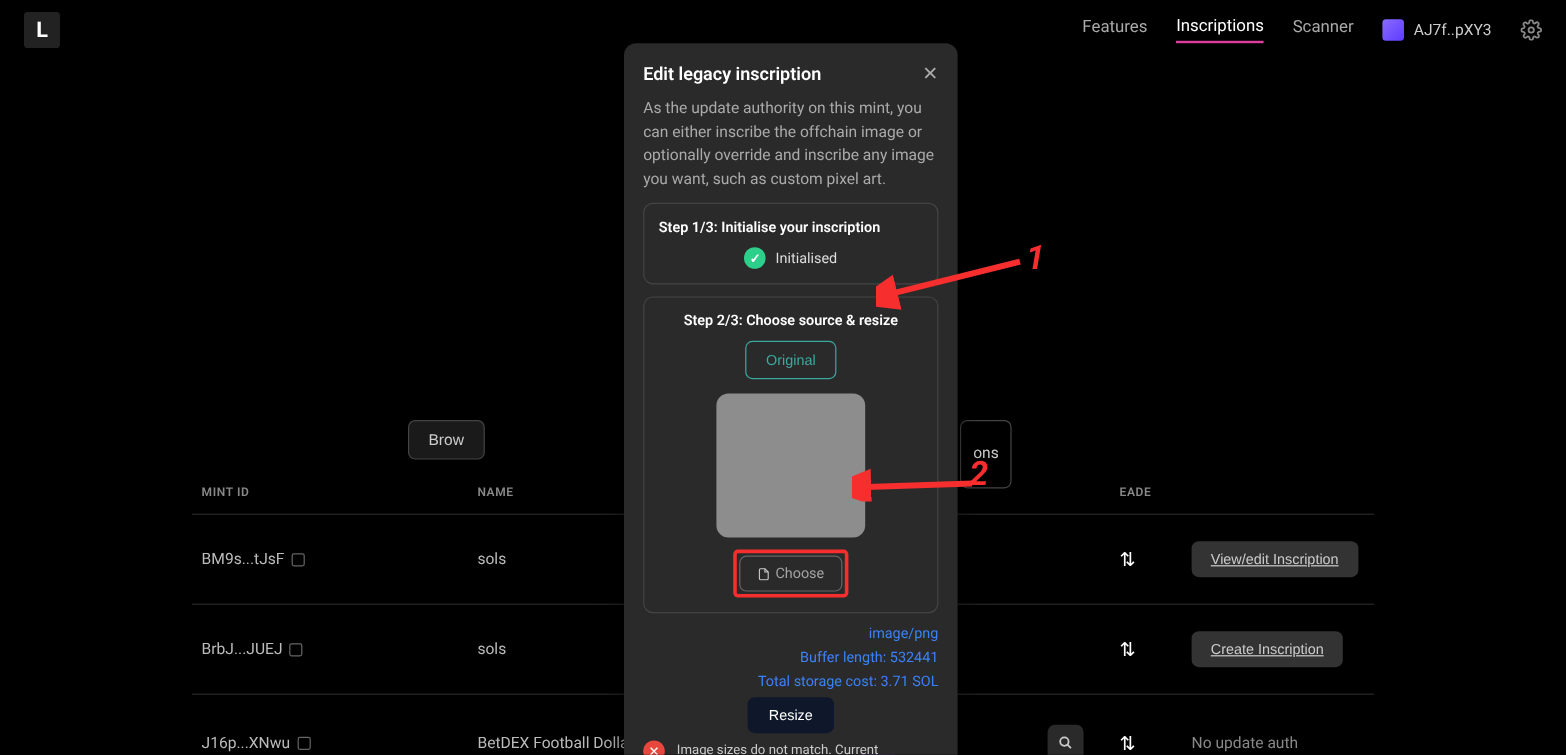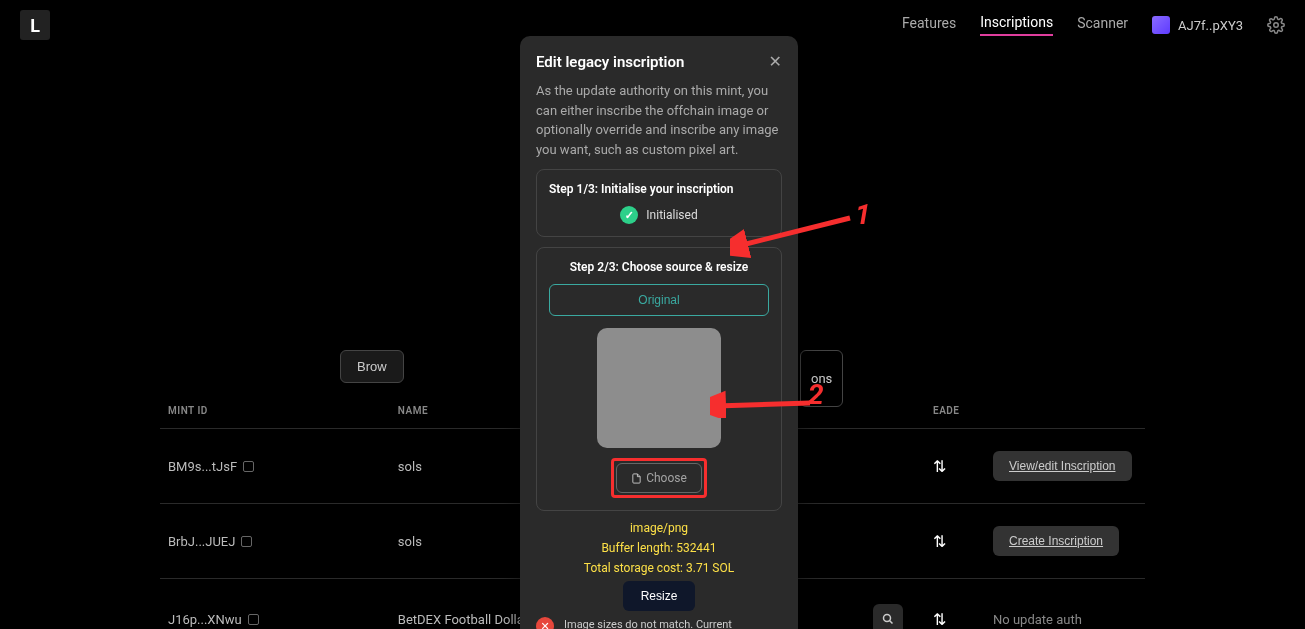"Original" .tab-row { flex-direction: column -> none }
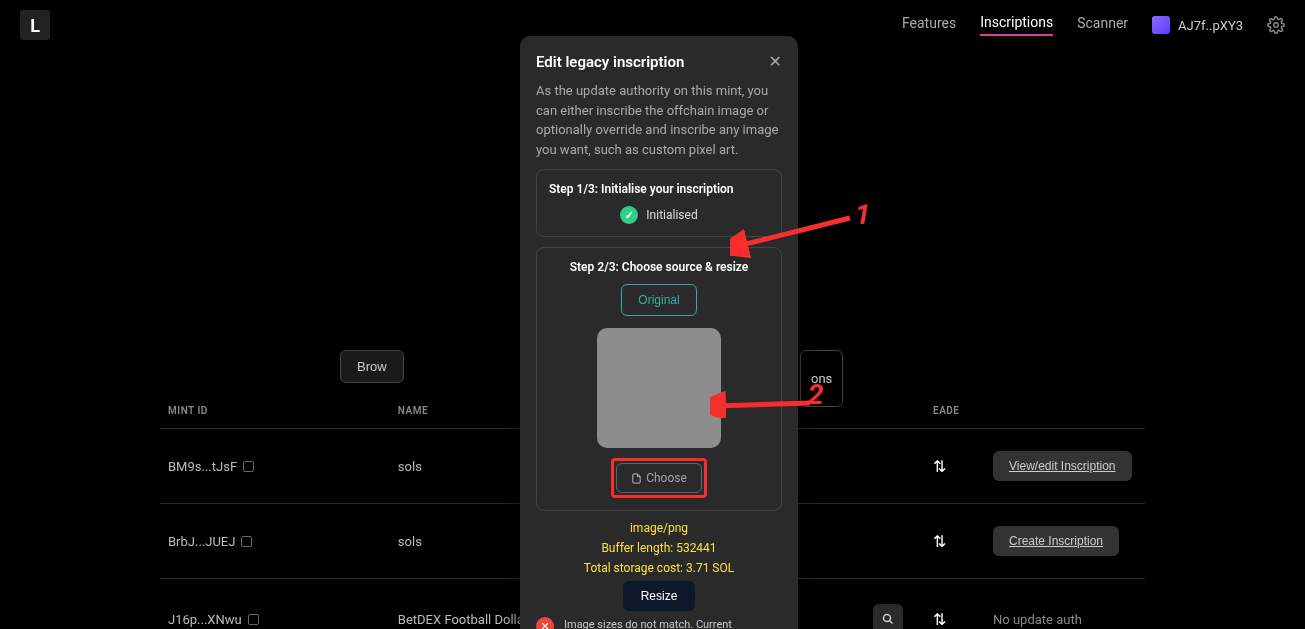"image/png" .info-line { color: #fde047 -> #3b82f6; text-align: center -> right }
